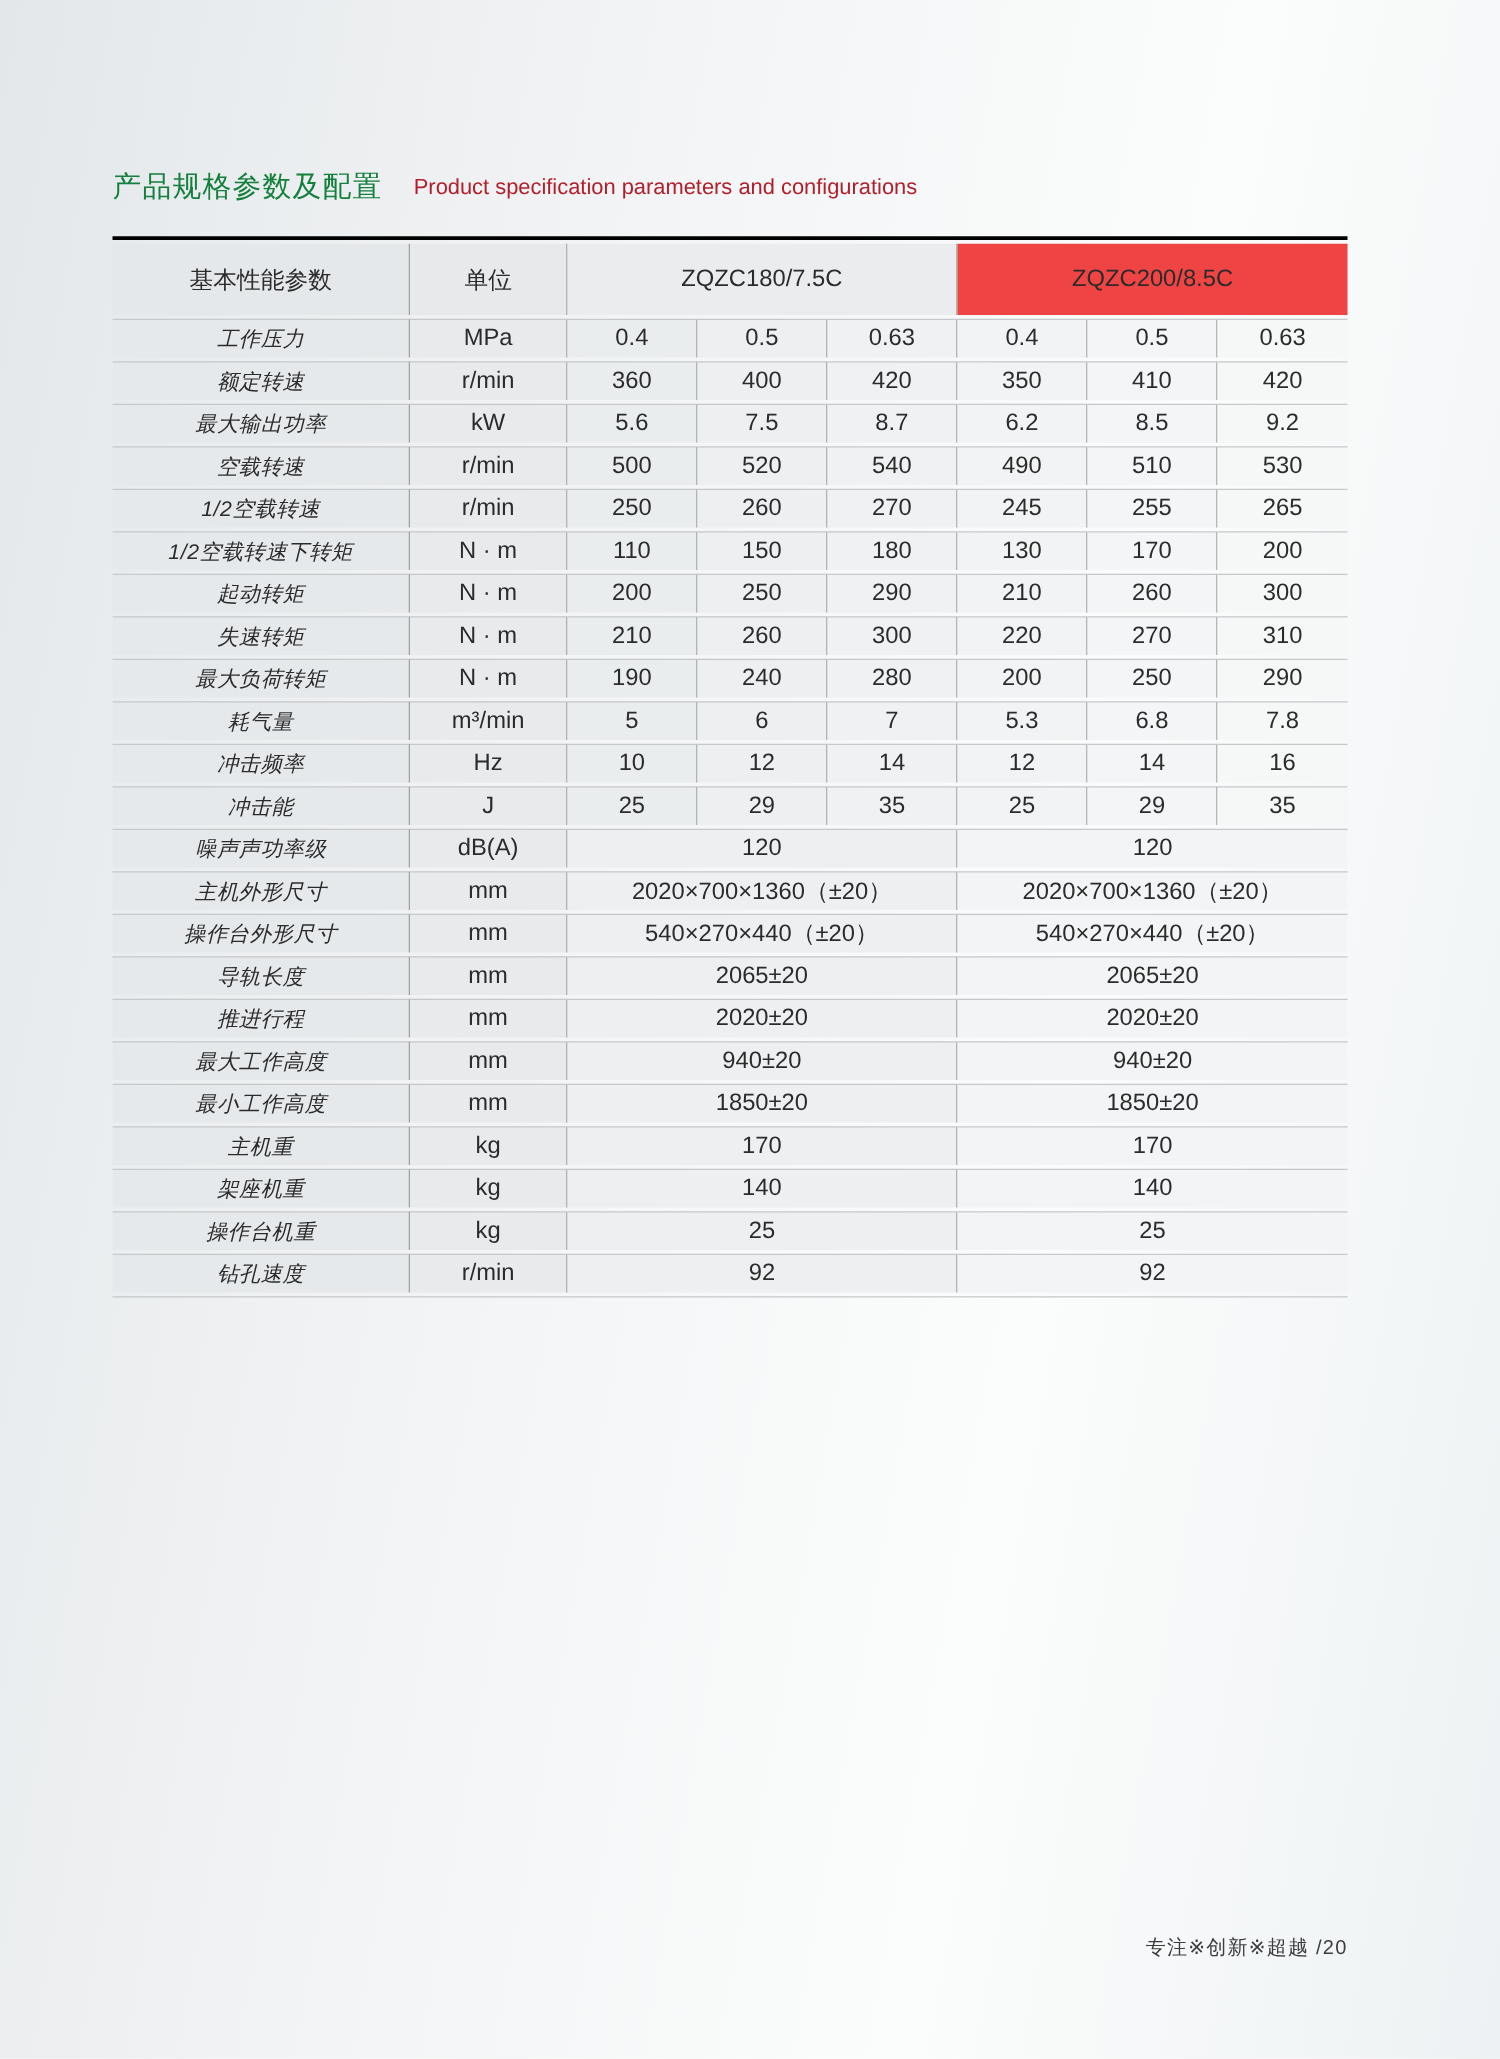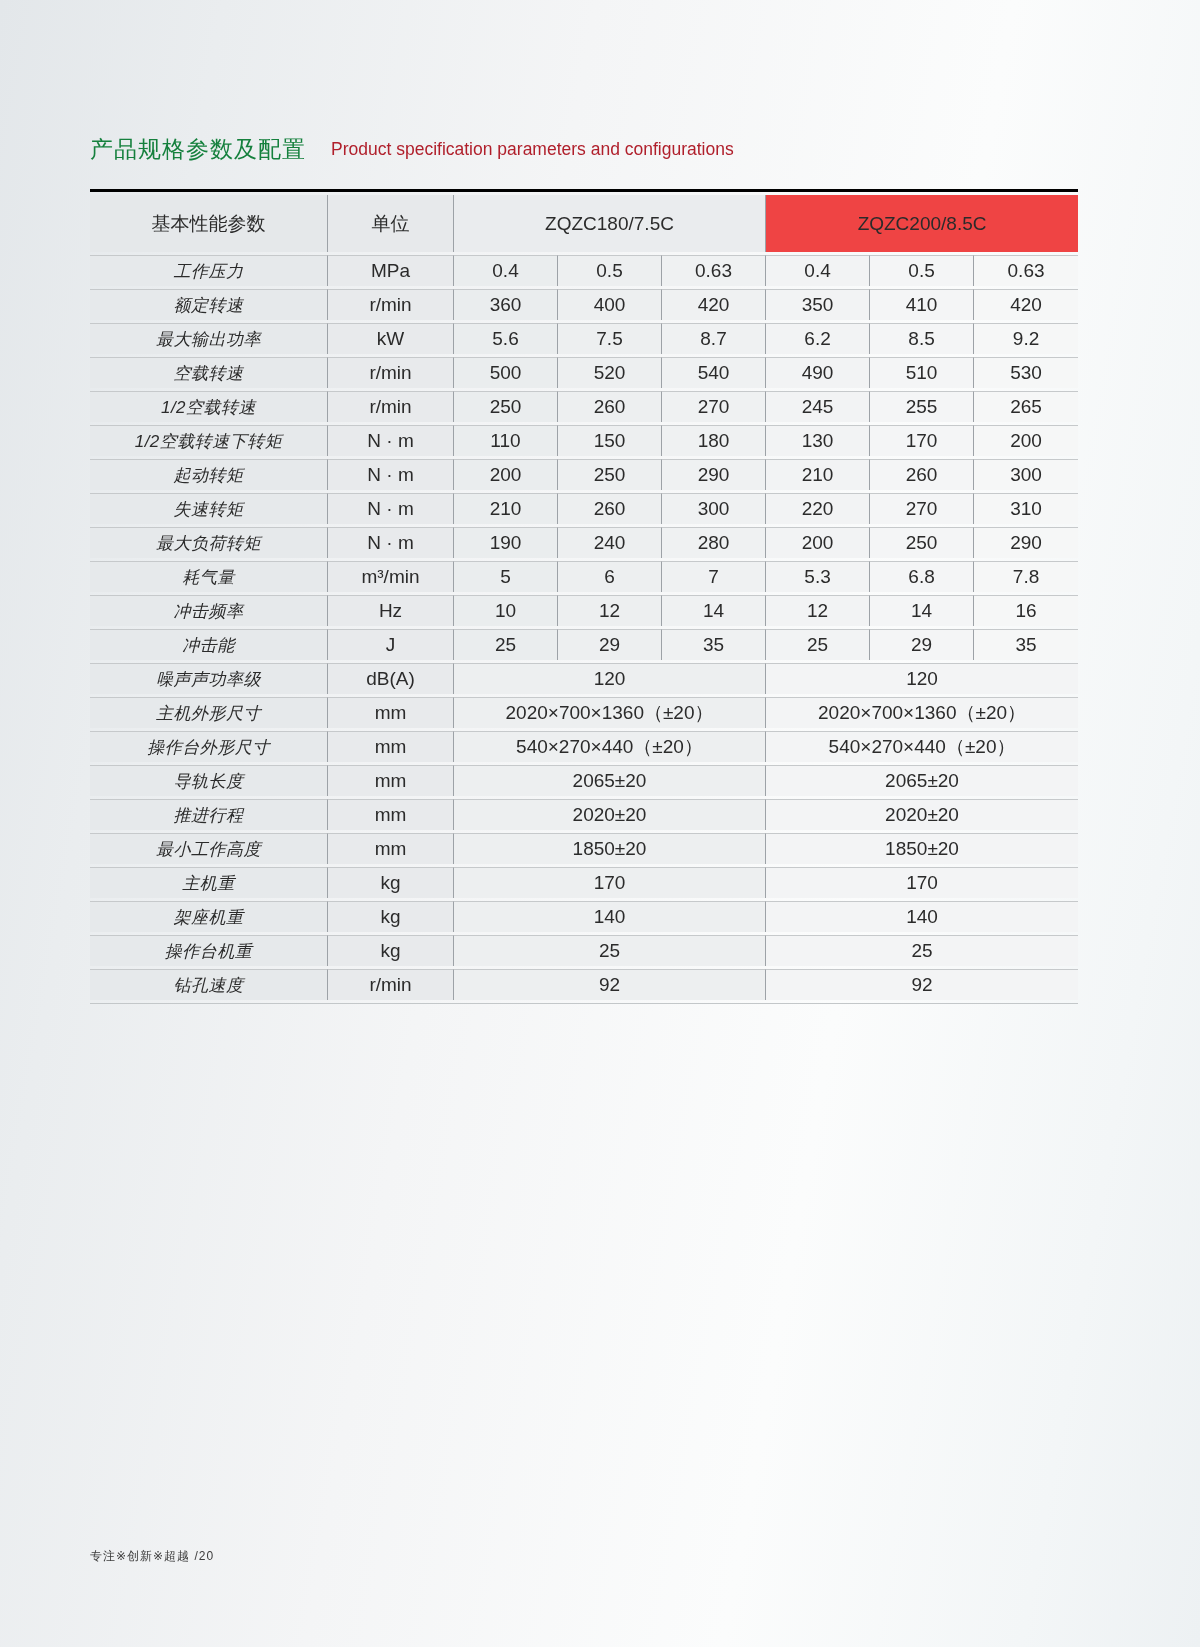"最大工作高度" tr { html: none -> <tr> <td>最大工作高度</td> <td>mm</td> <td>940±20</td> <td>940±20</td> </tr> }
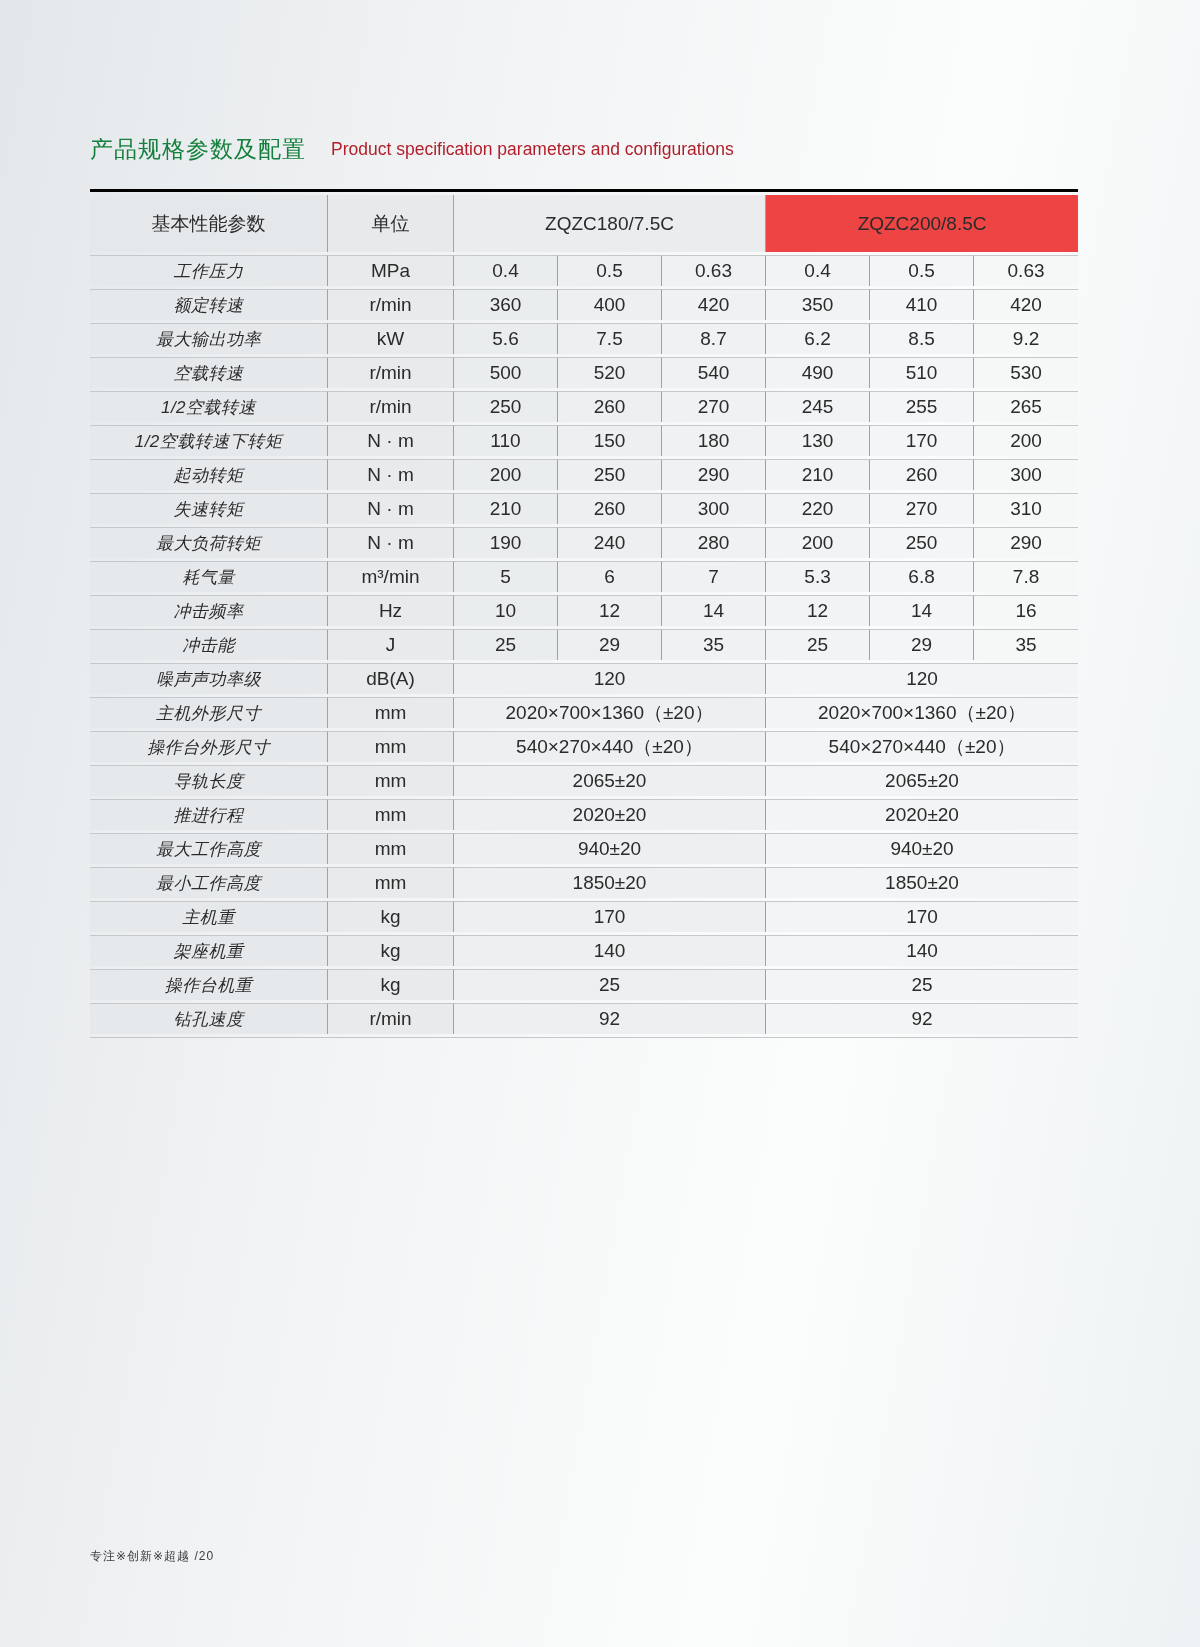"专注※创新※超越 /20" .footer { font-size: 12px -> 16px; text-align: left -> right }
